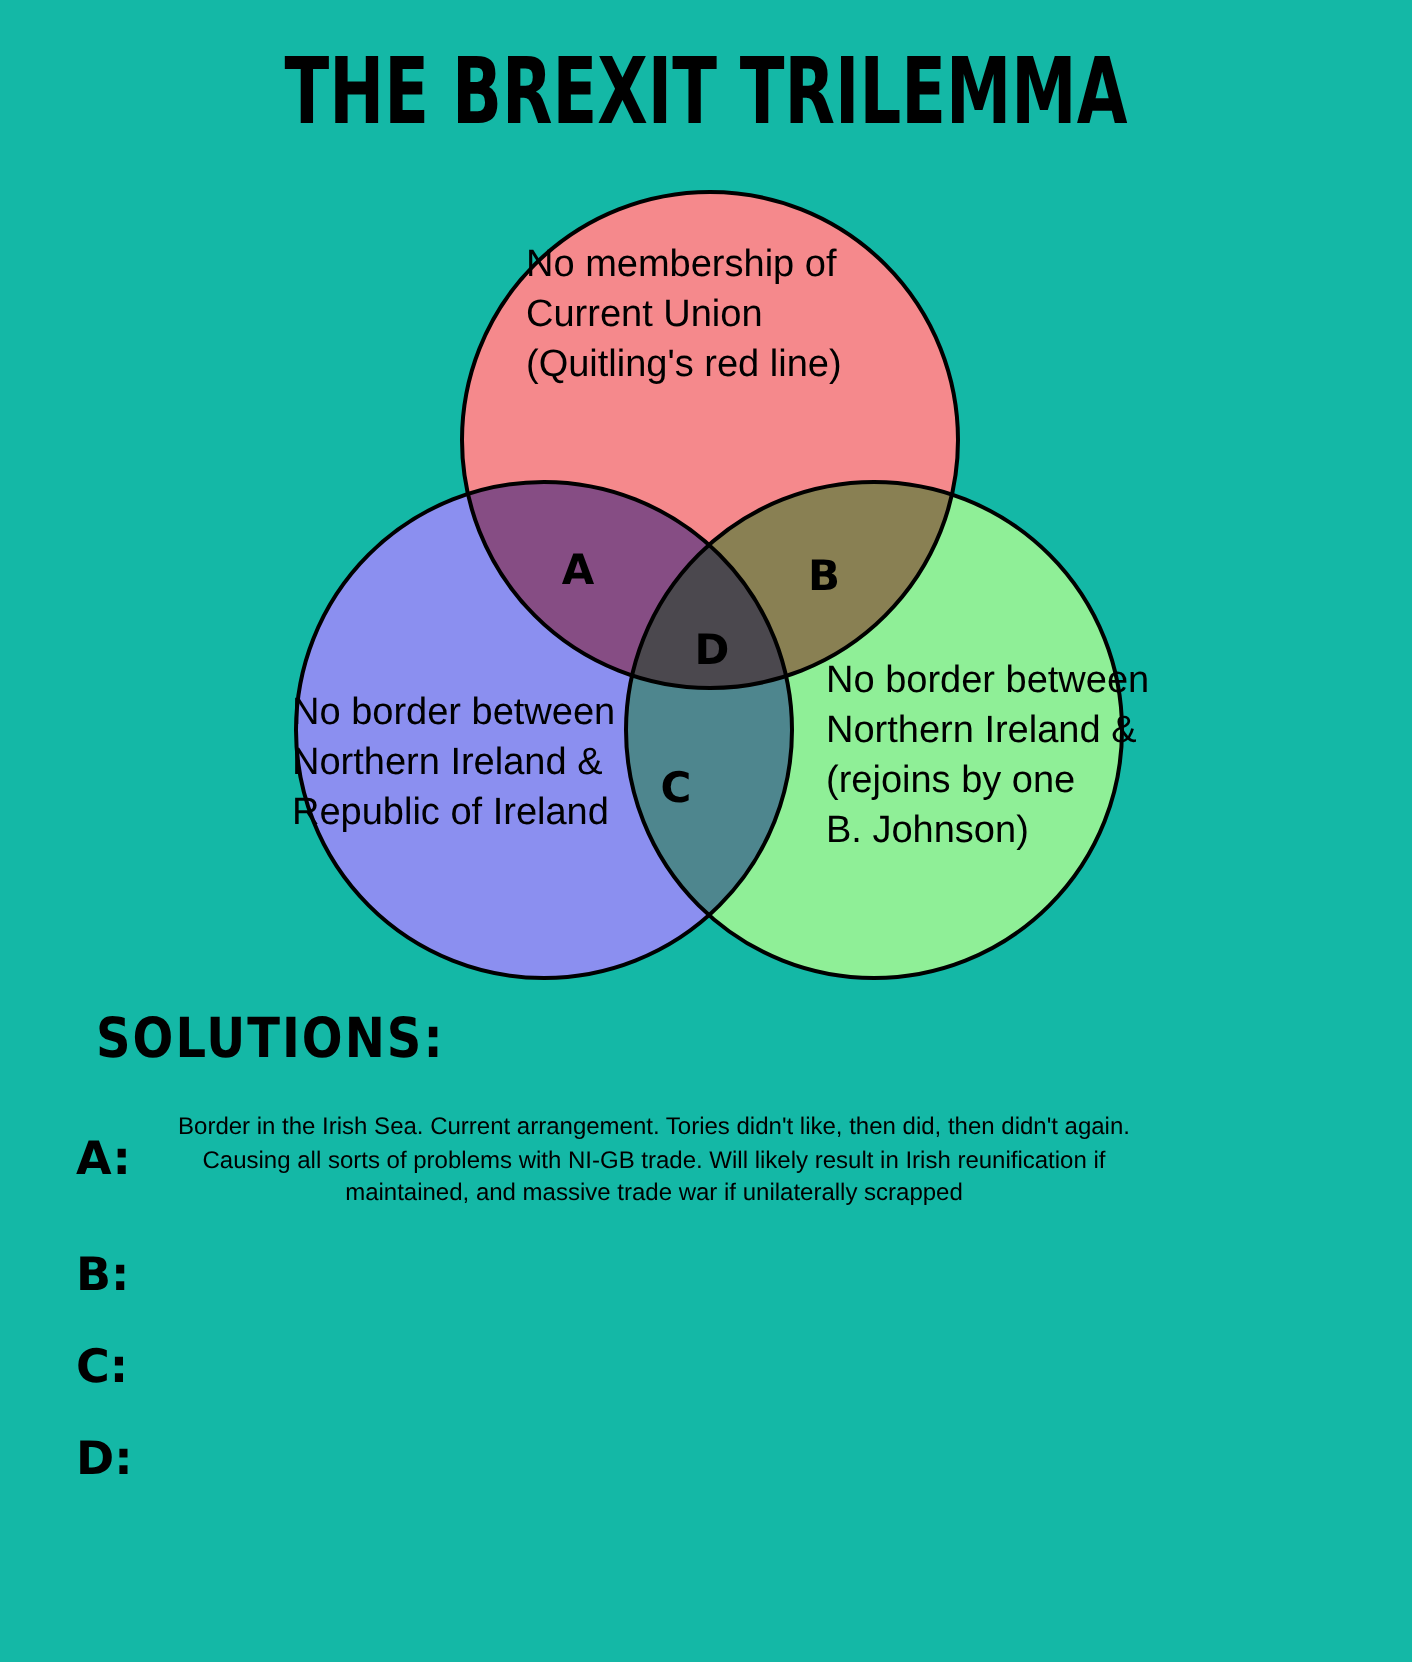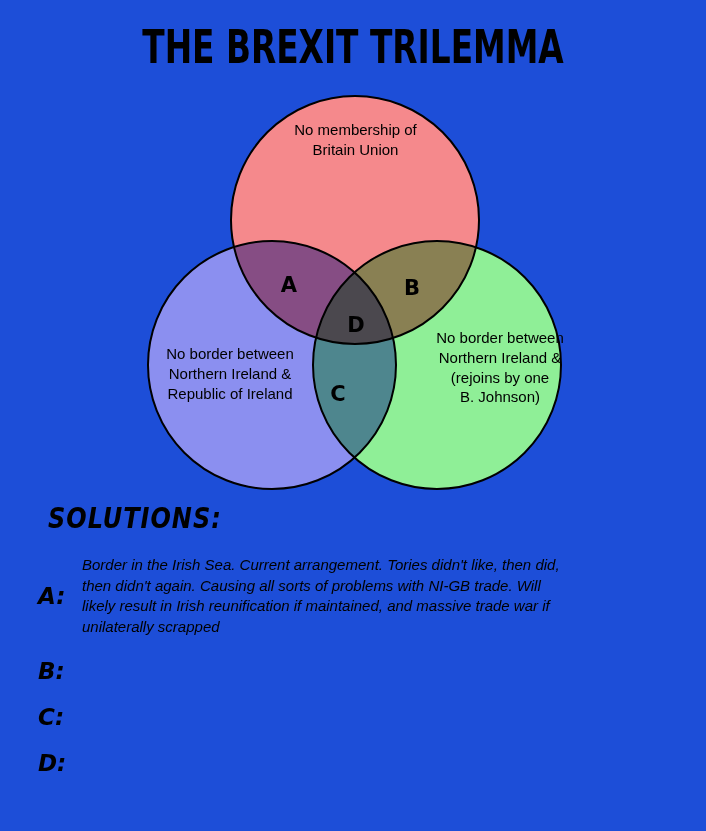"THE BREXIT TRILEMMA" .page { background: #1d4ed8 -> #14b8a6 }
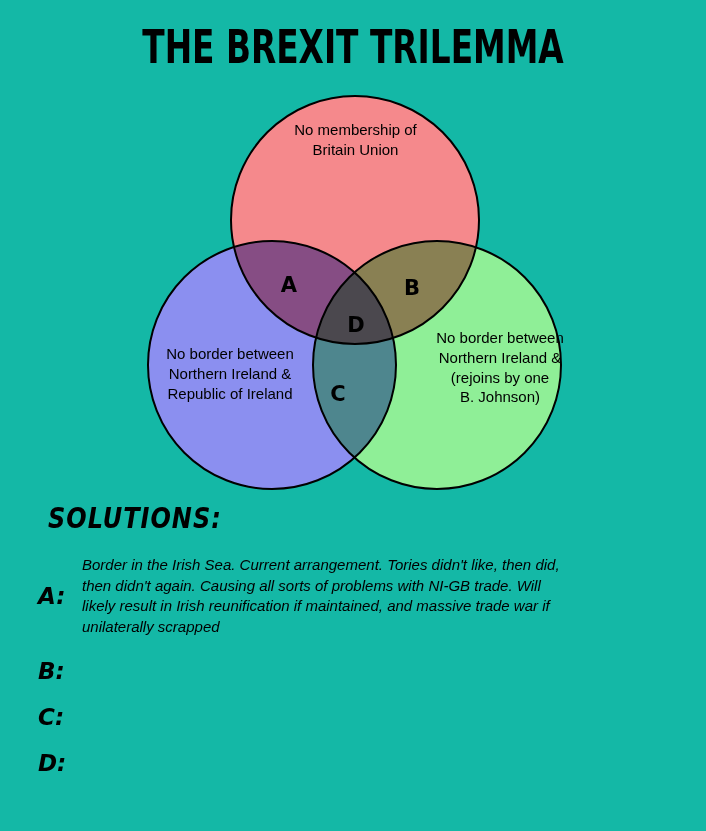"No membership of" .clabel { font-size: 15px -> 19px; text-align: center -> left }
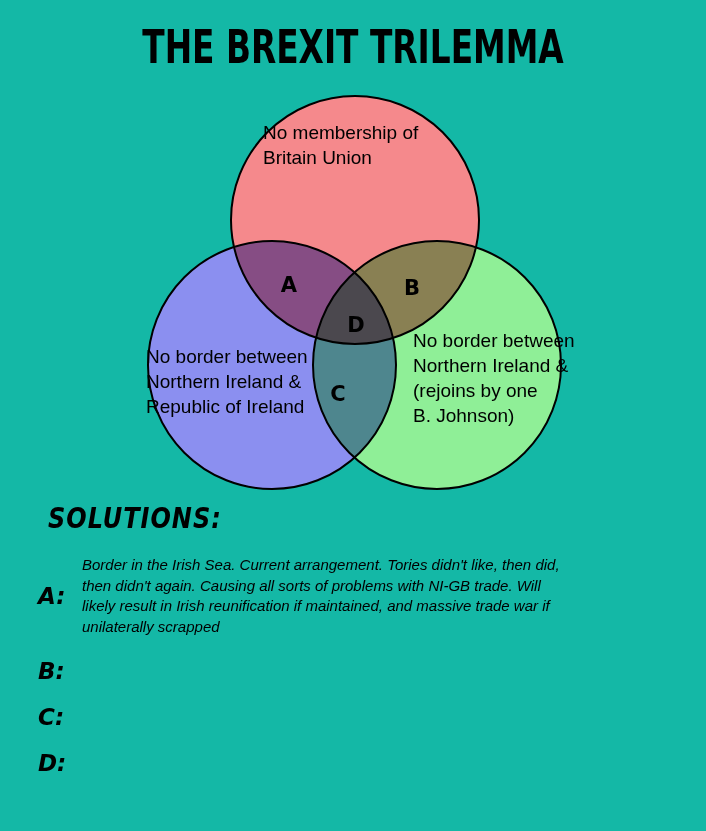"Britain Union" span { text: Britain -> Current }
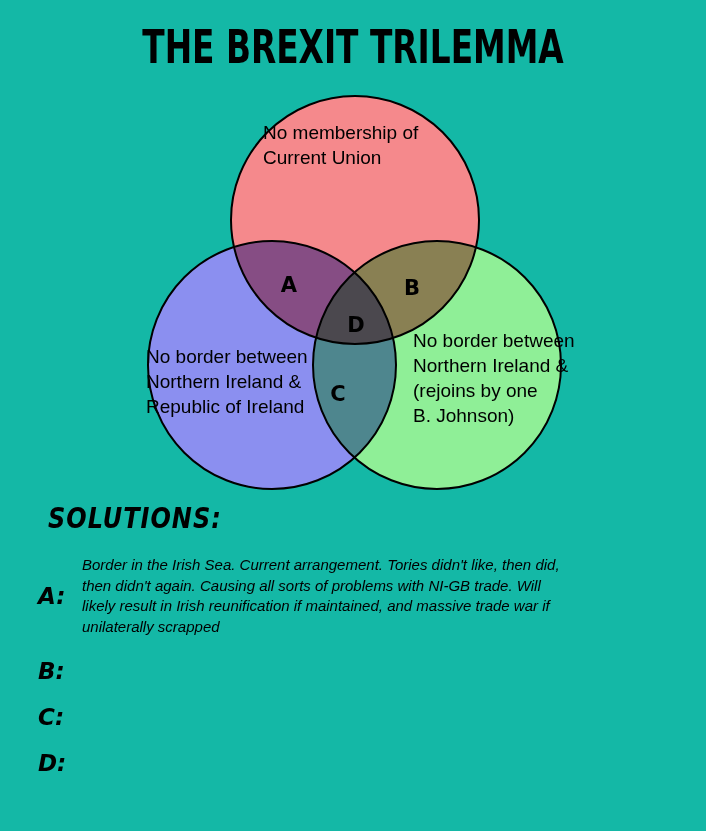"(Quitling's red line)" span { html: none -> <span>(Quitling's red line)</span> }
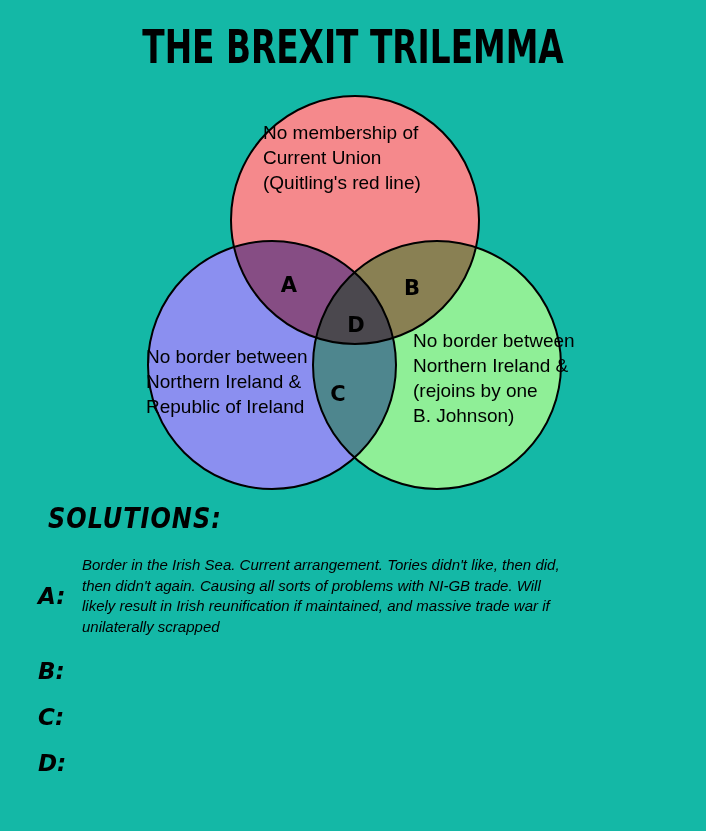"SOLUTIONS:" .solutions { font-style: italic -> none }
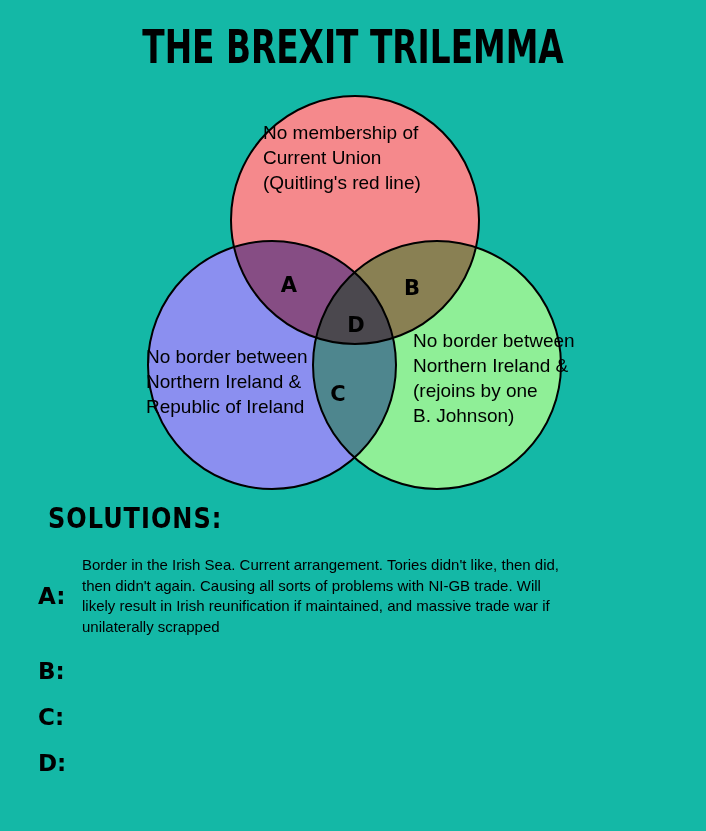"Border in the Irish Sea." .sol-text { font-size: 15px -> 12px; text-align: none -> center }
